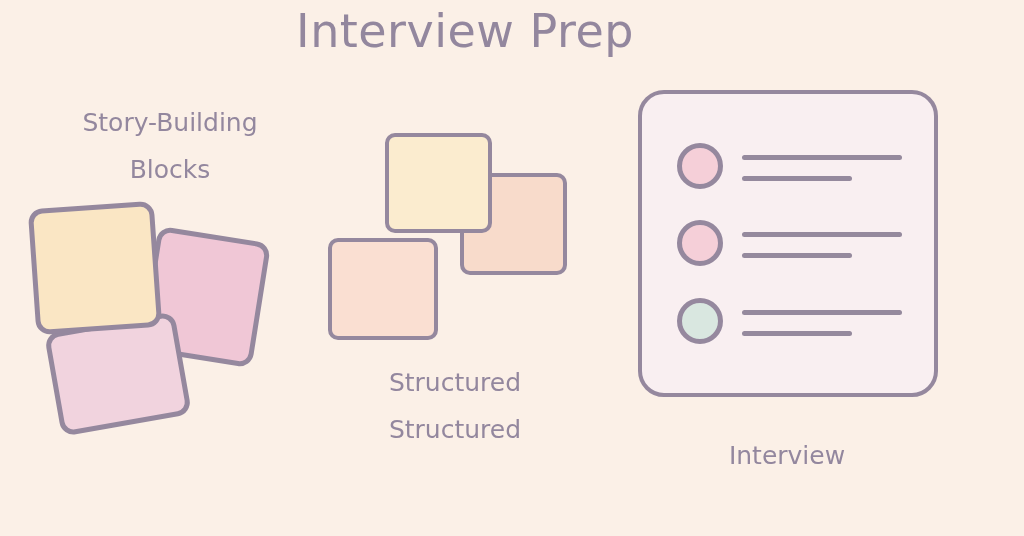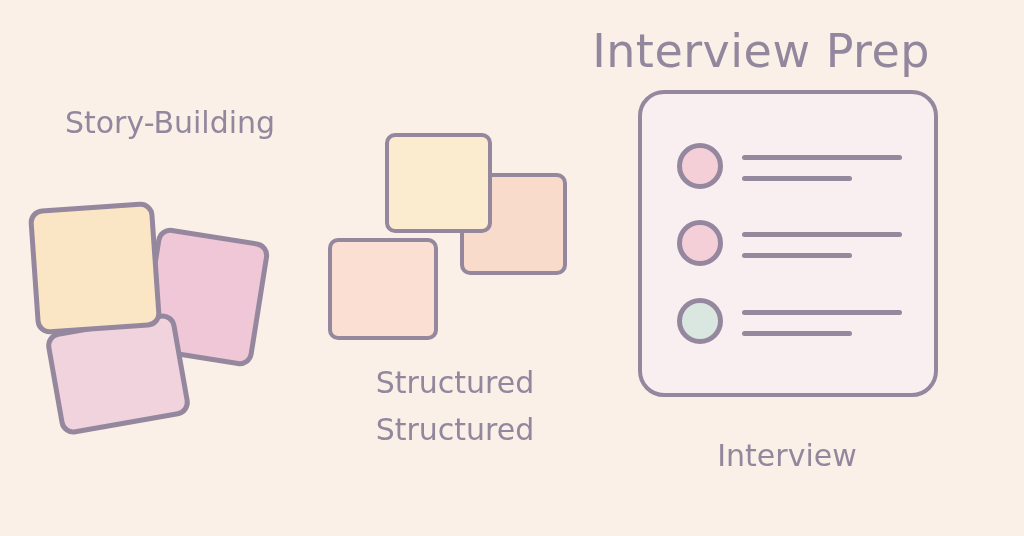"Interview Prep" .title { text-align: right -> center; top: 24px -> 4px }
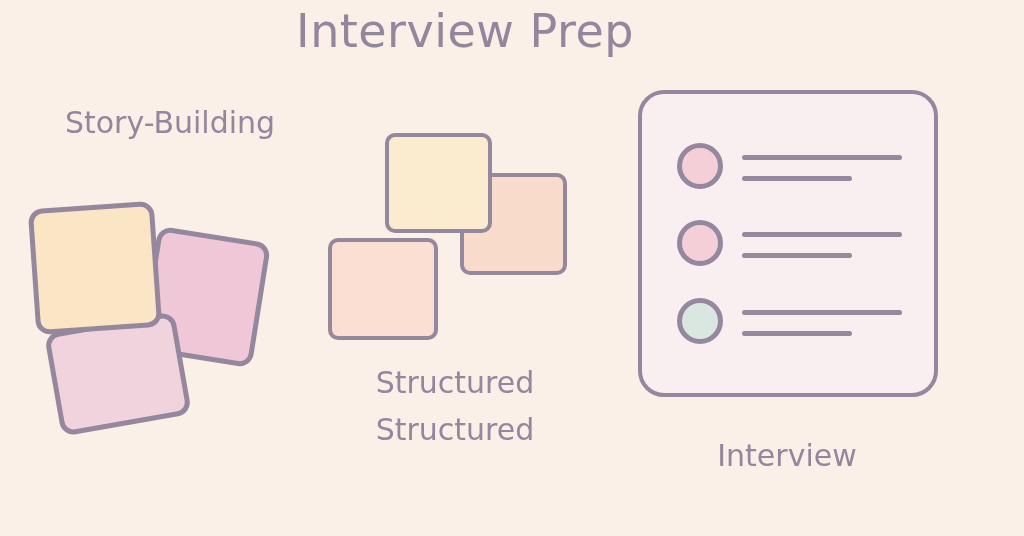"Story-Building" .label { font-size: 30px -> 25px }
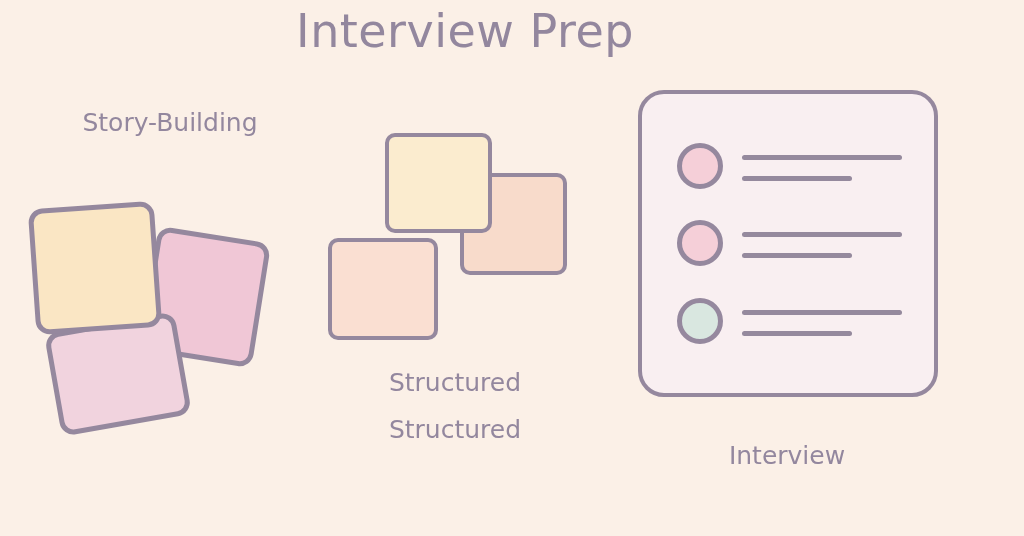"Blocks" div { html: none -> <div>Blocks</div> }
